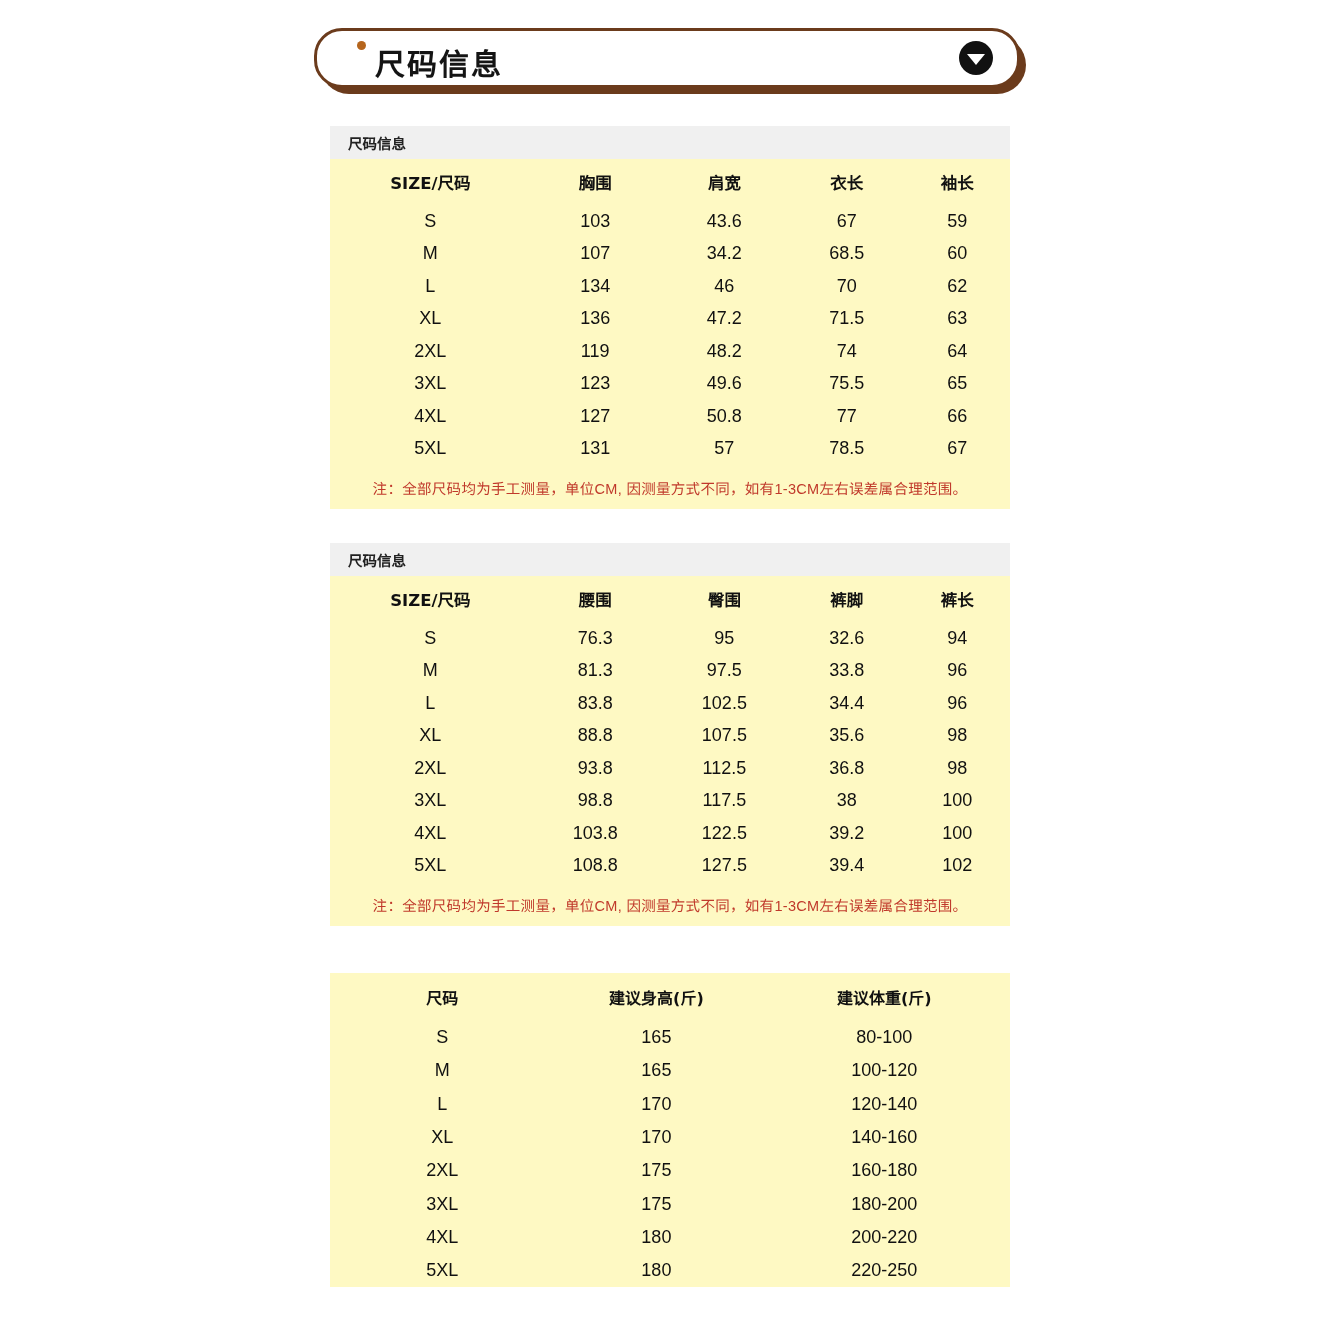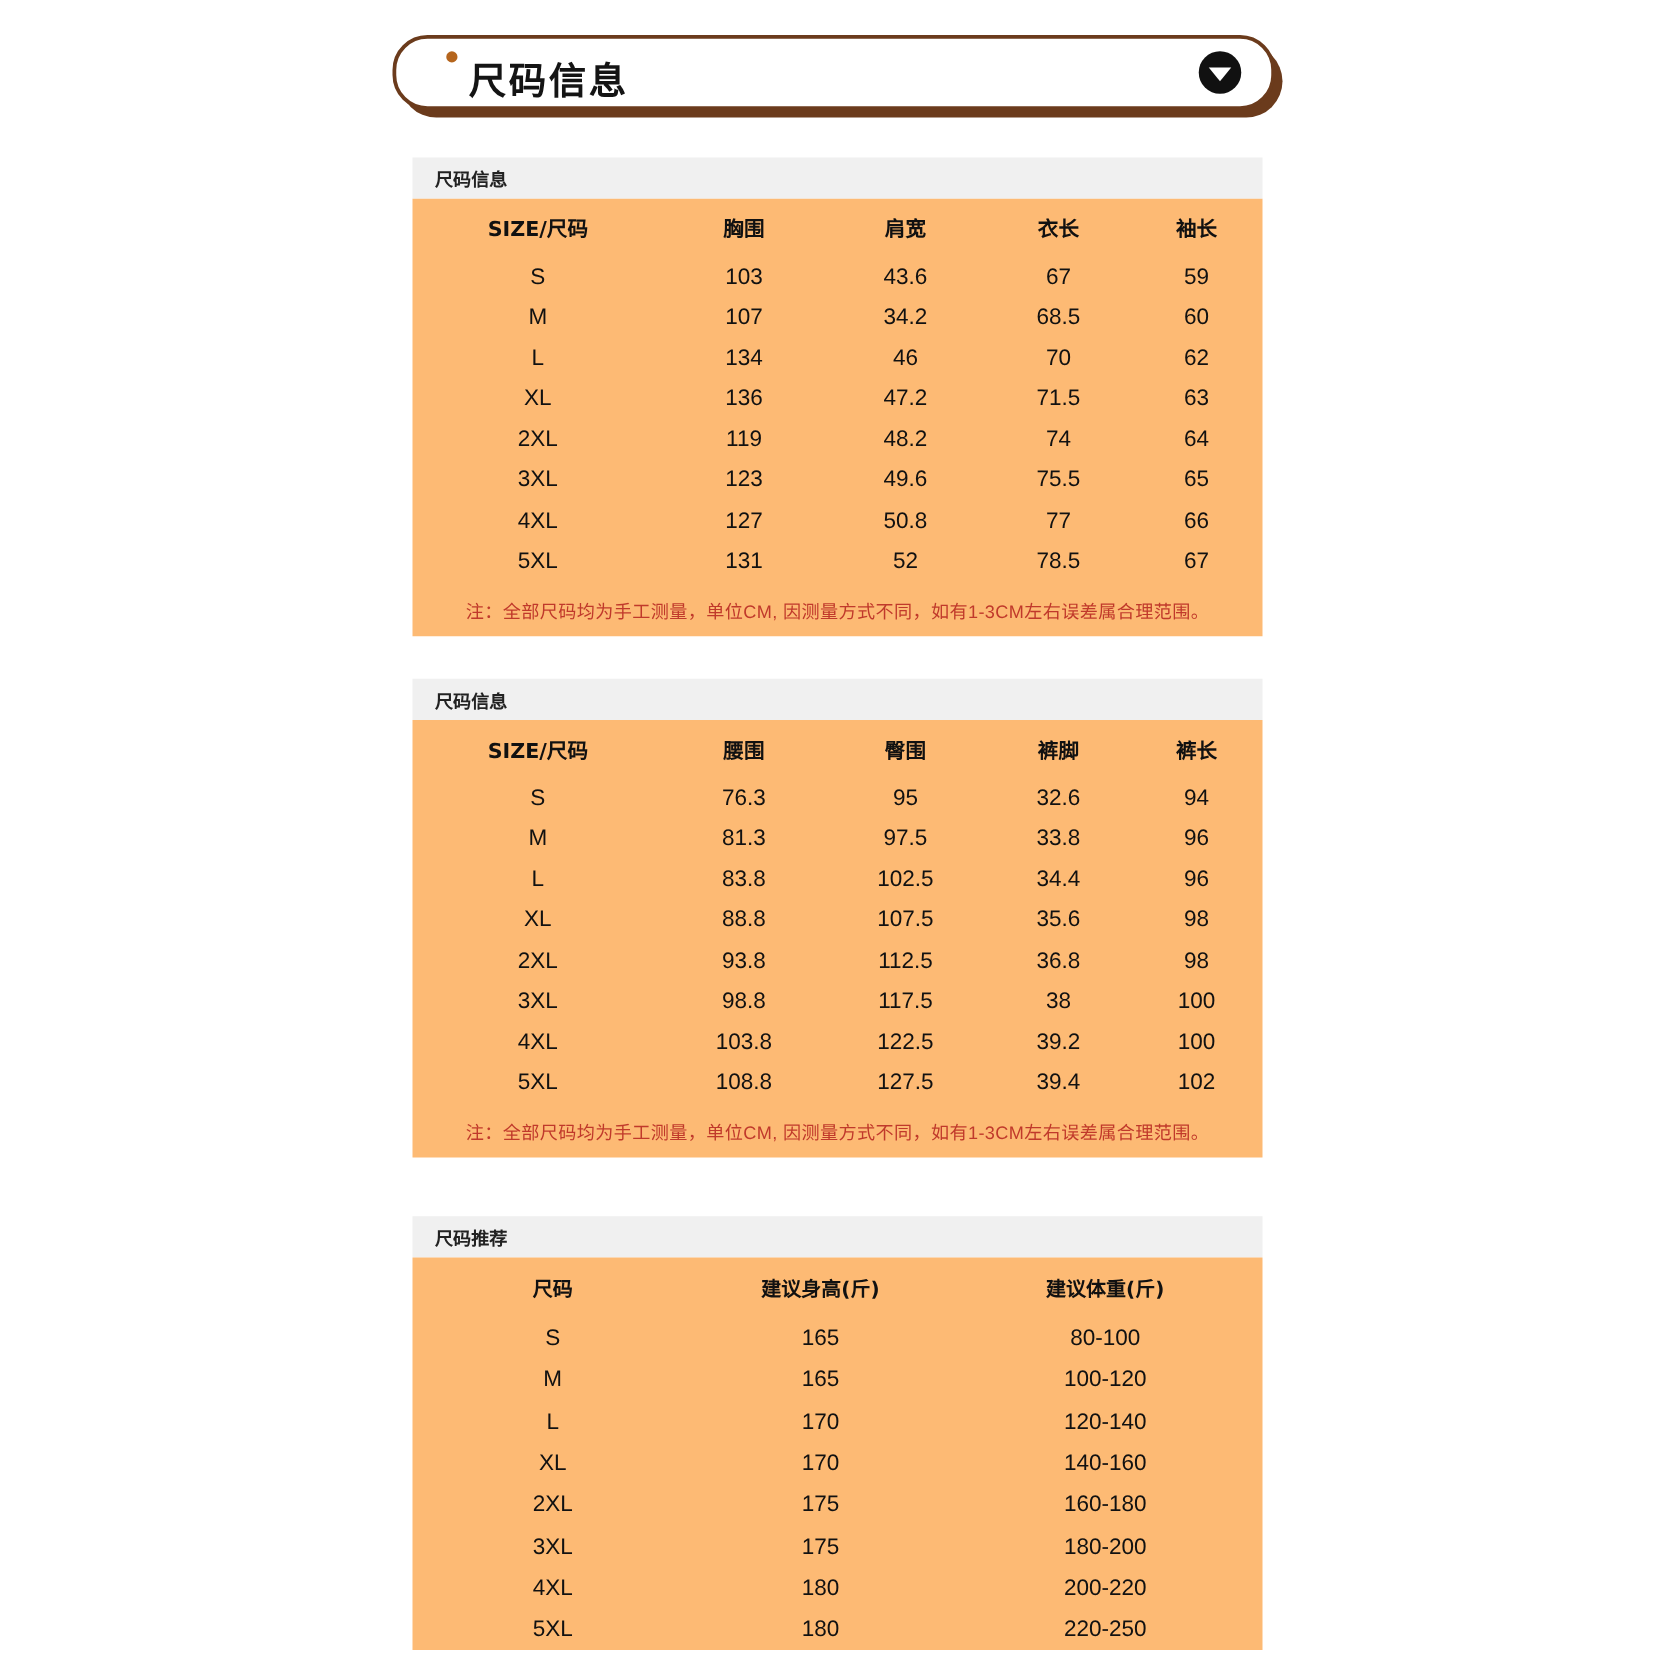"SIZE/尺码" .panel-body { background: #fdba74 -> #fef9c3 }
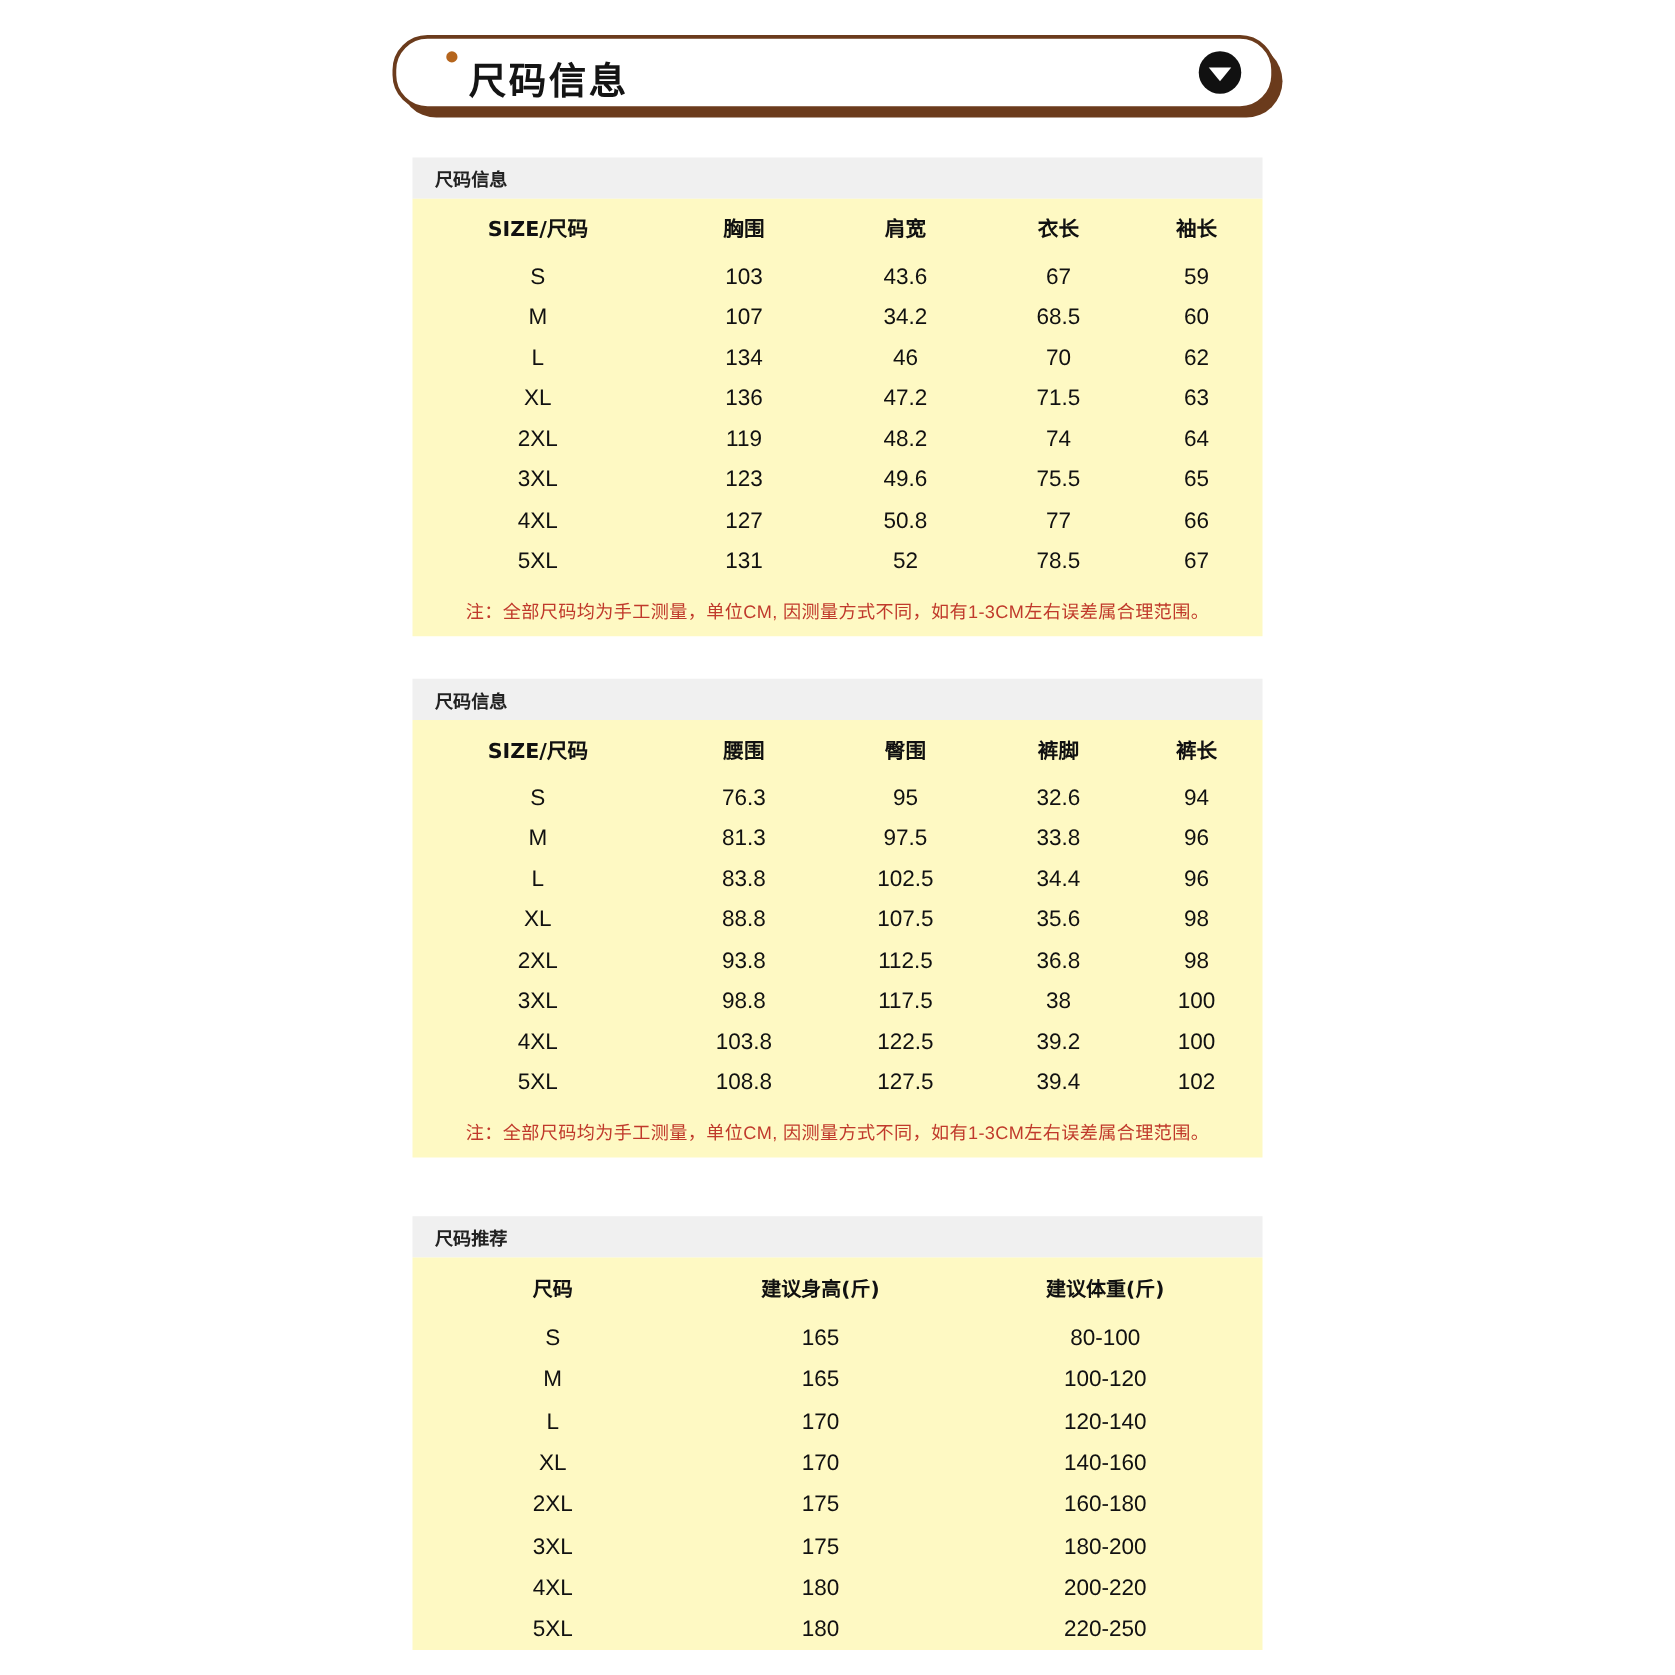"52" td { text: 52 -> 57 }
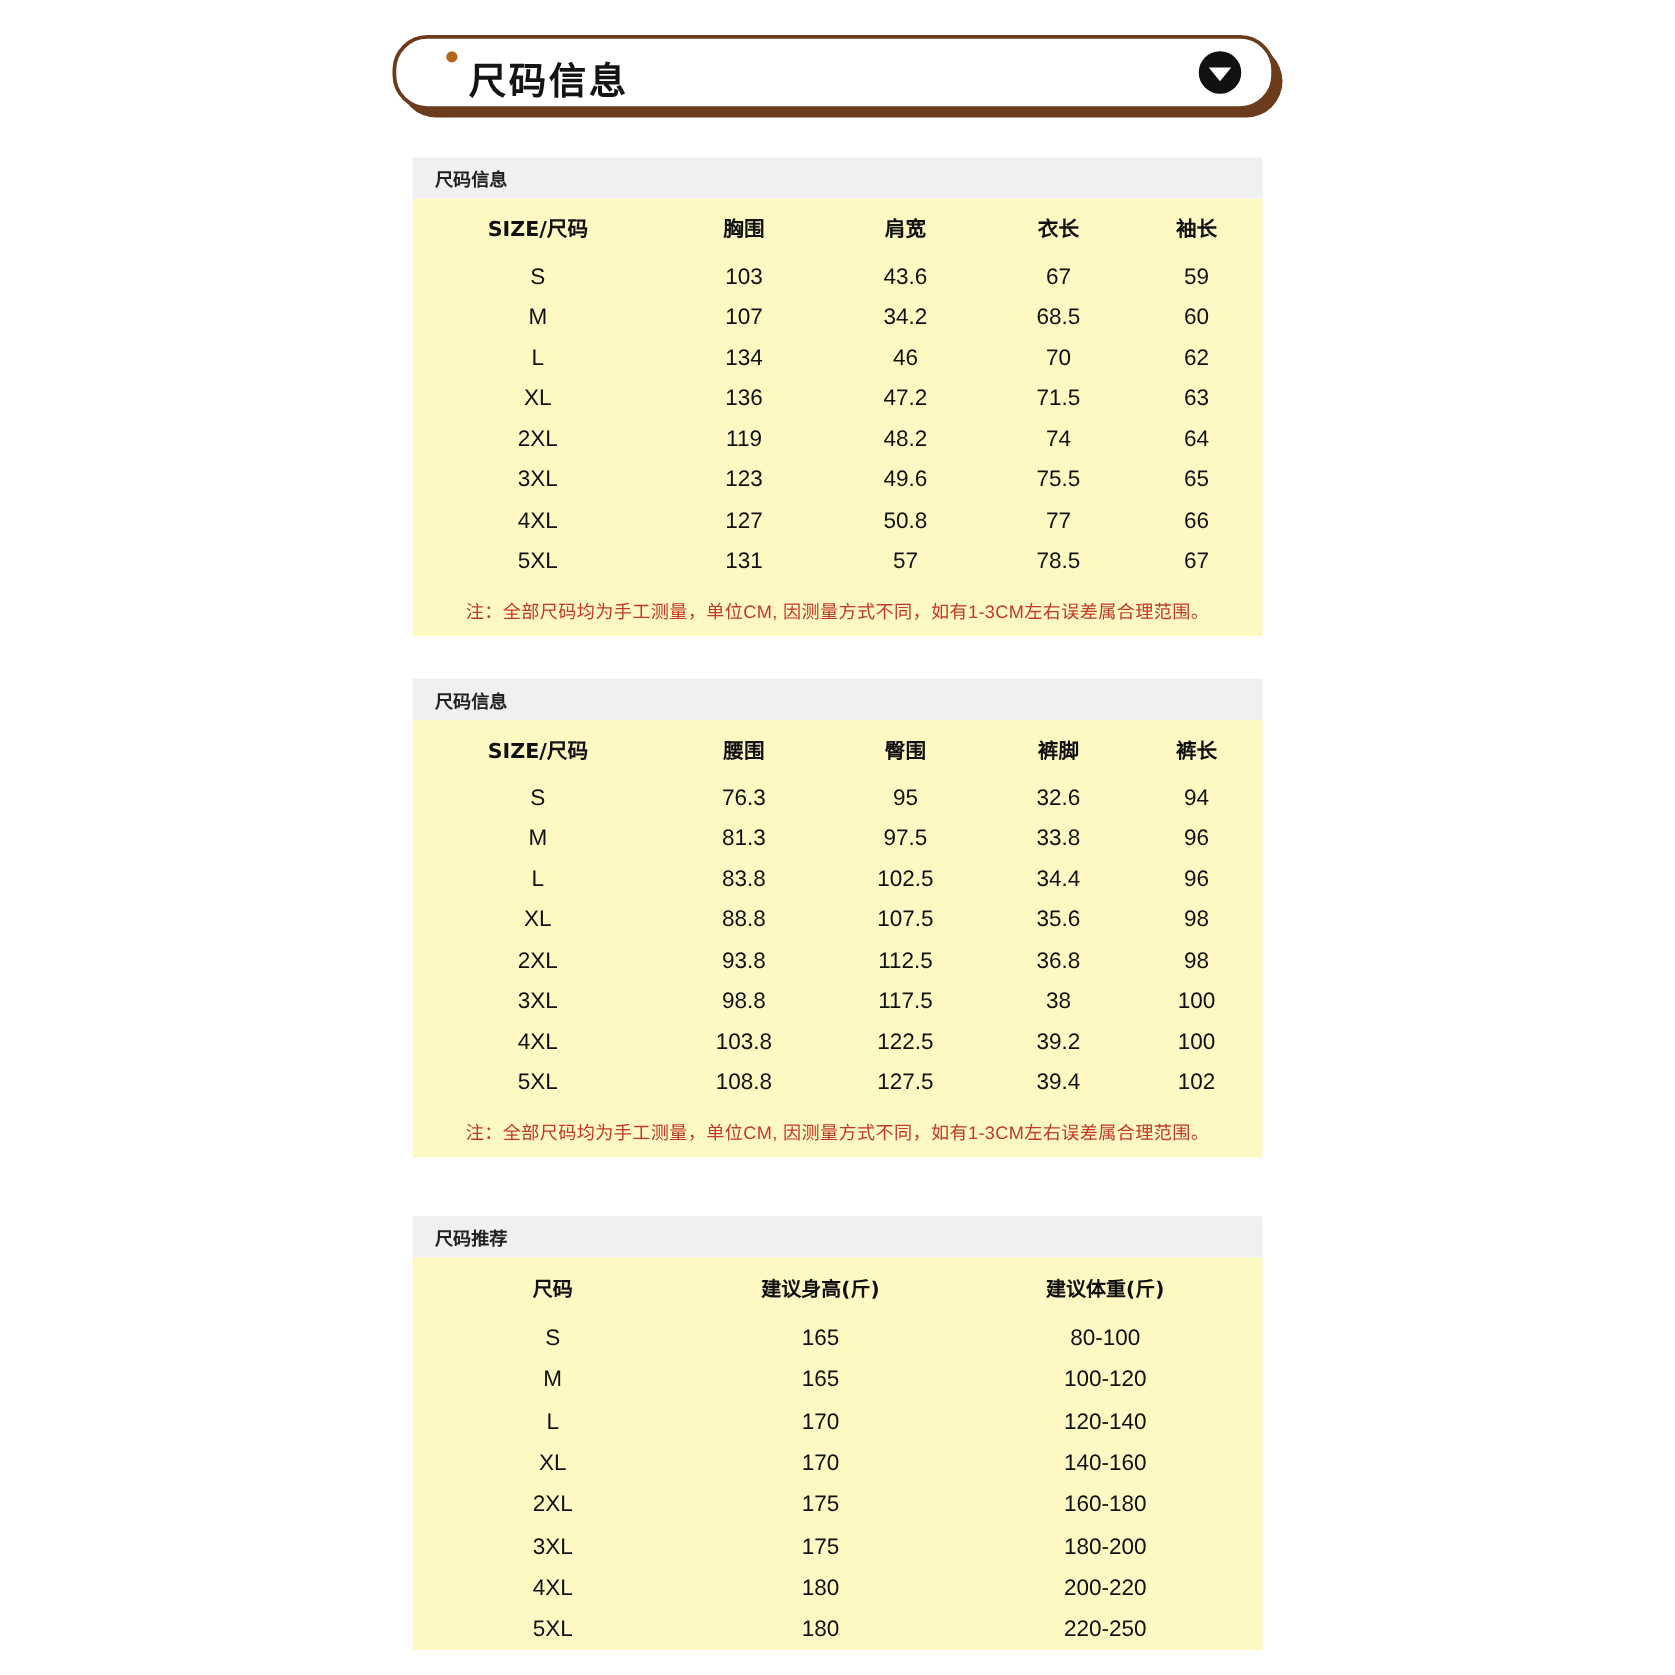"尺码推荐" div.panel-head { html: <div> <span>尺码推荐</span> </div> -> none }
